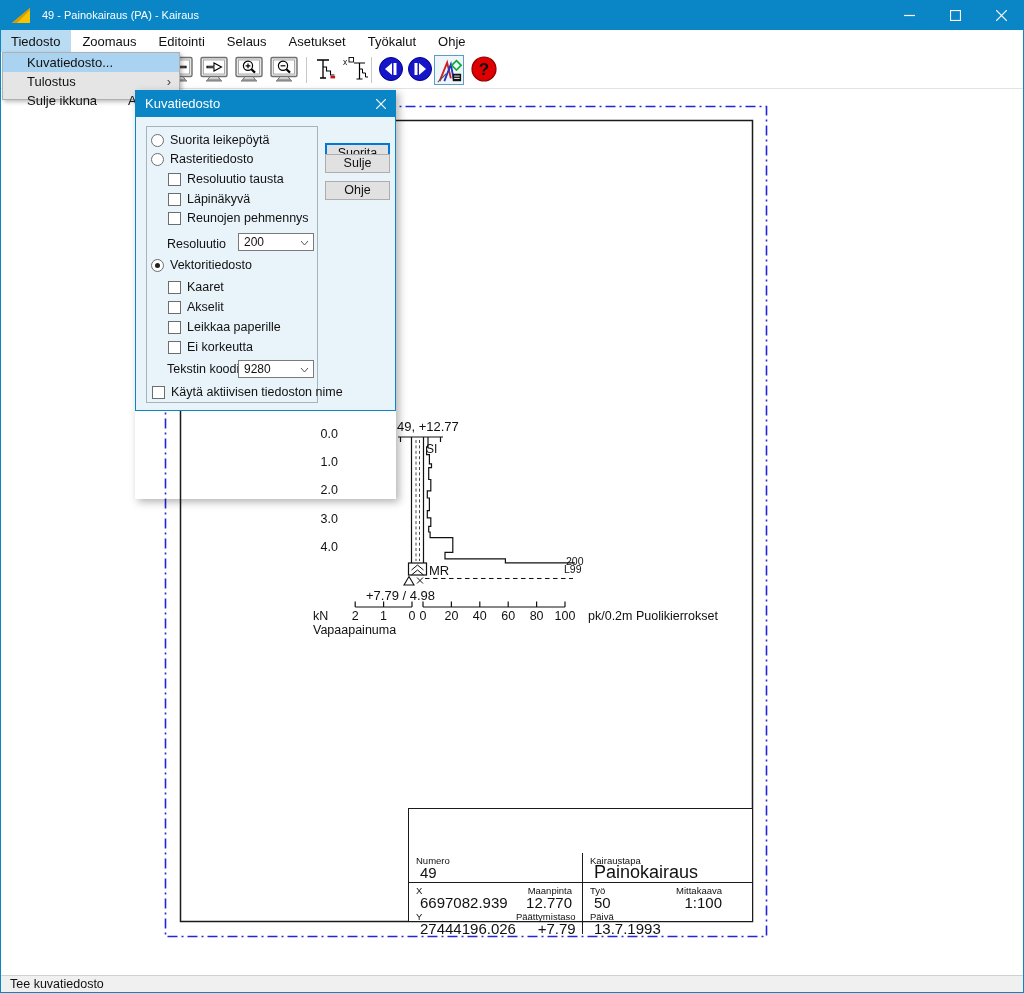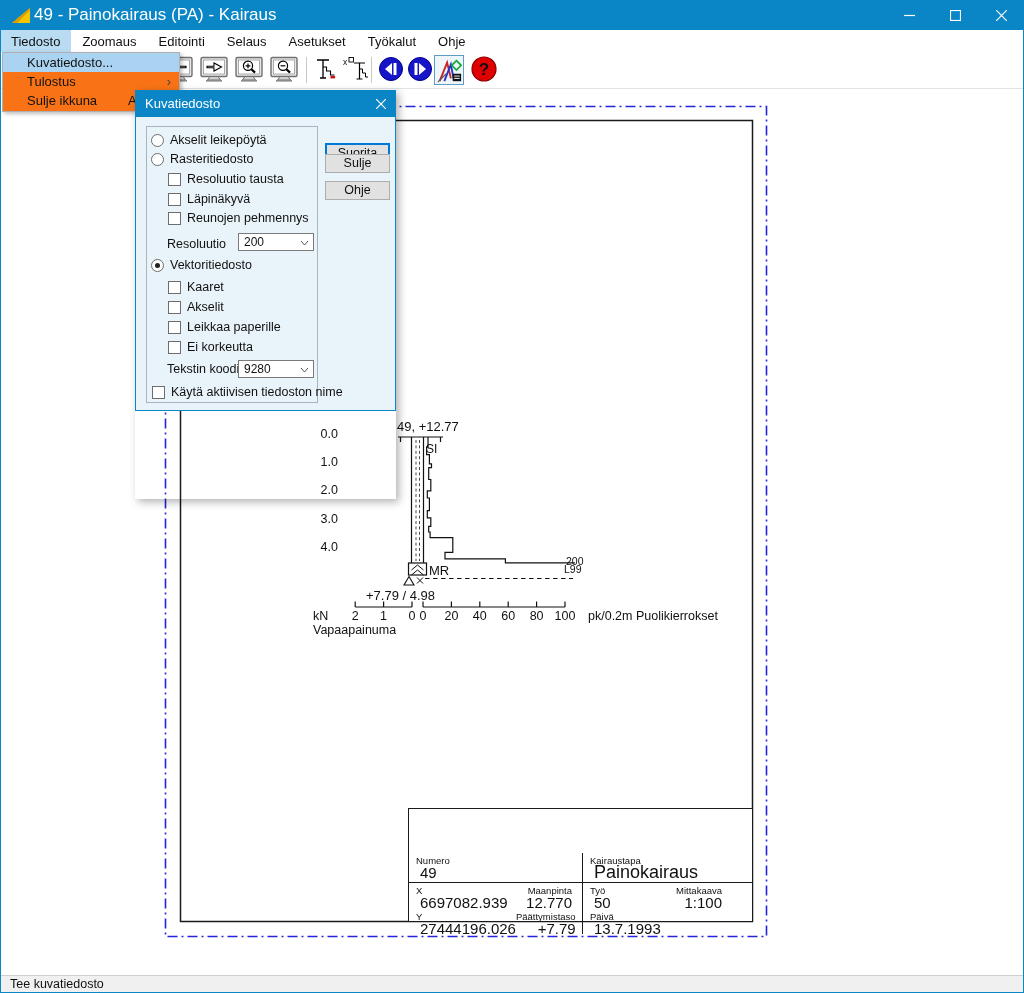"49 - Painokairaus (PA) -" .titlebar .title { font-size: 17px -> 11px; margin-left: 2px -> 10px }
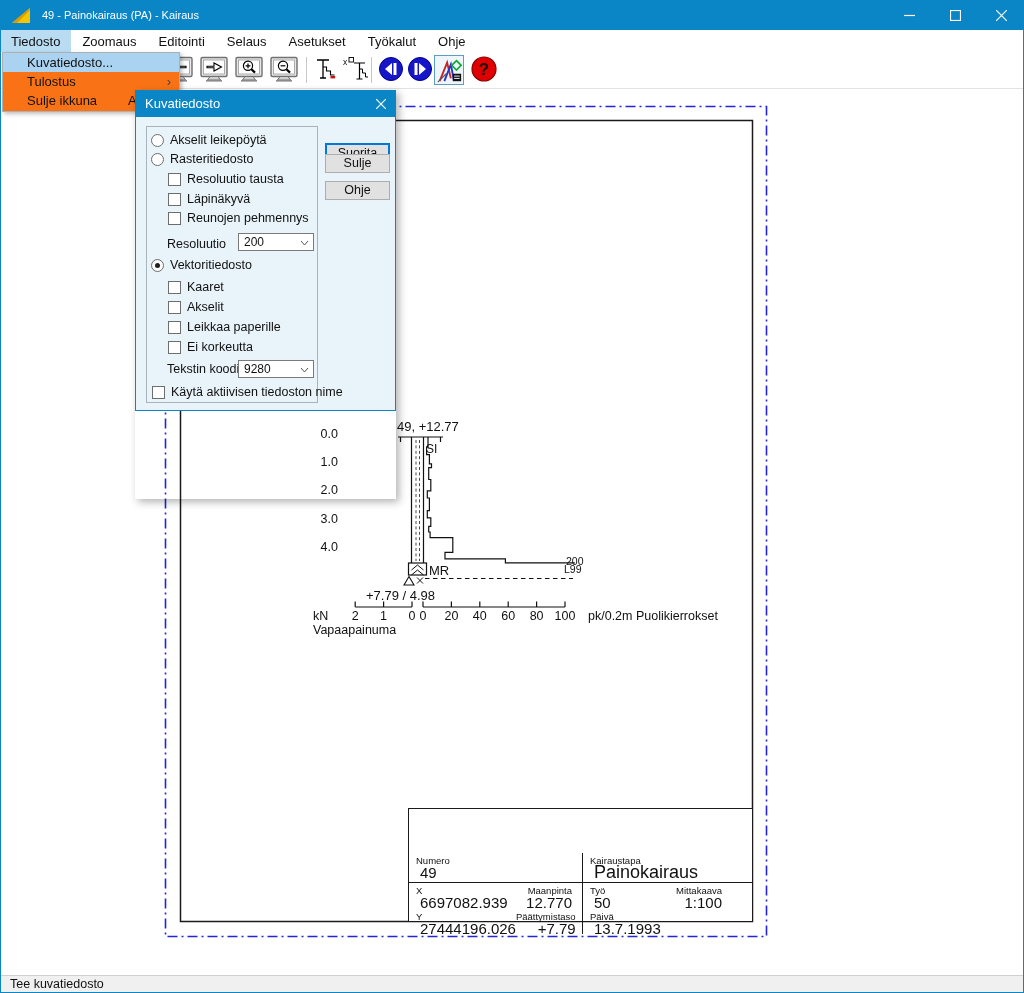"Kuvatiedosto..." .filemenu { background: #f97316 -> #e5e5e5; height: 60px -> 48px }
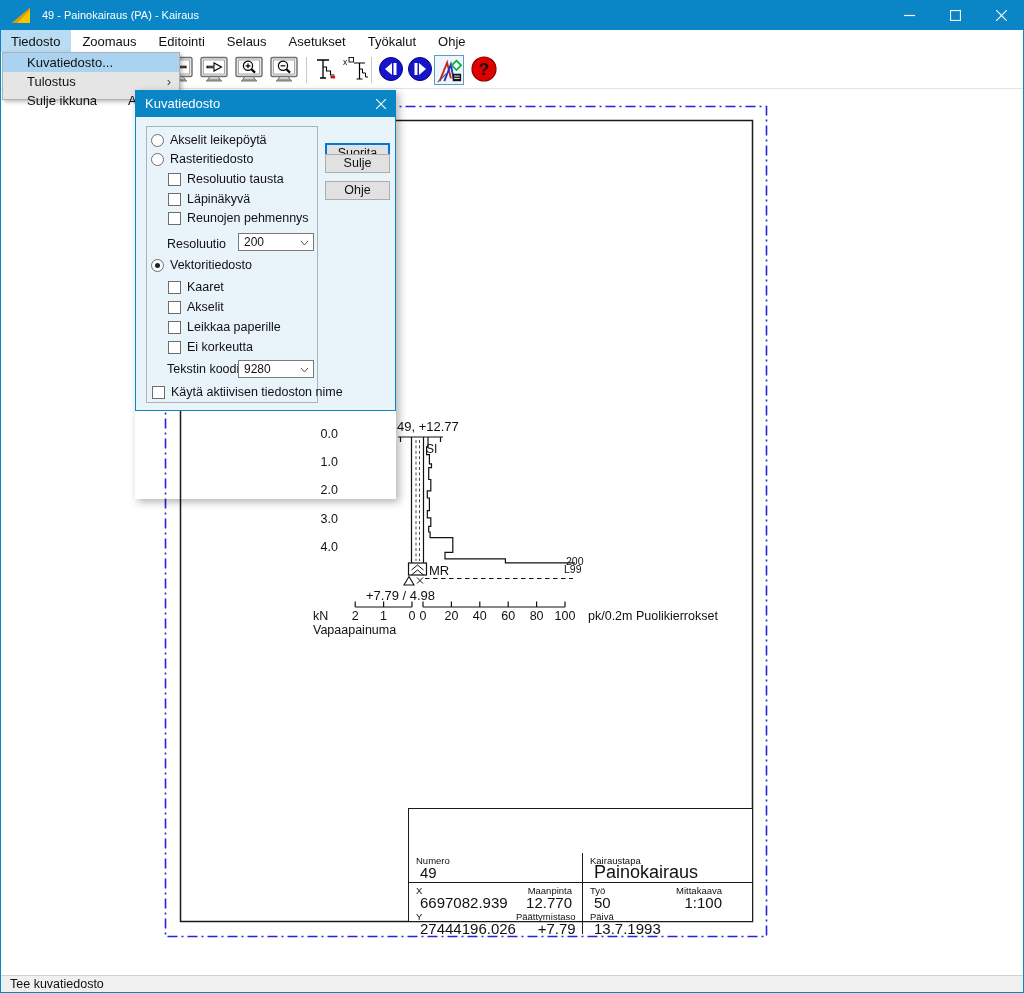"Akselit leikepöytä" span { text: Akselit -> Suorita }
